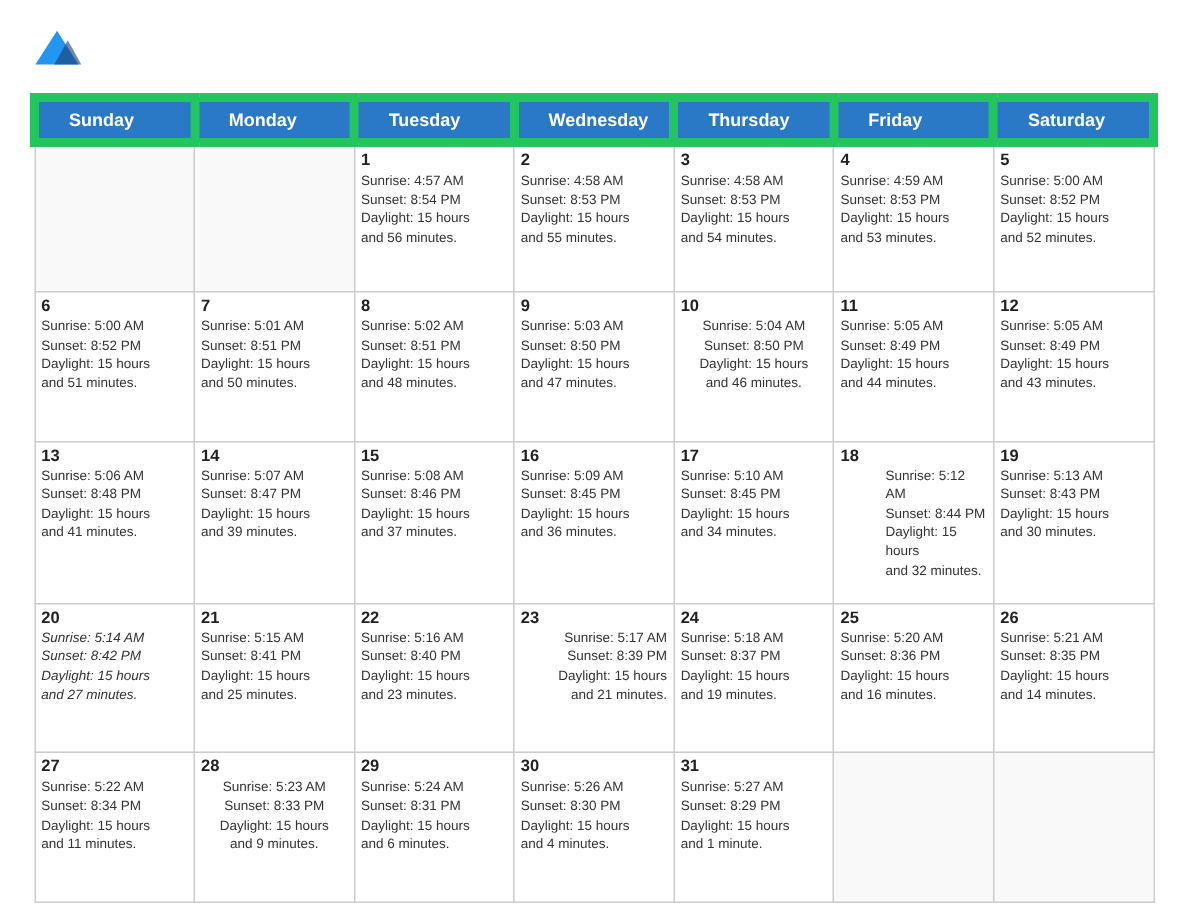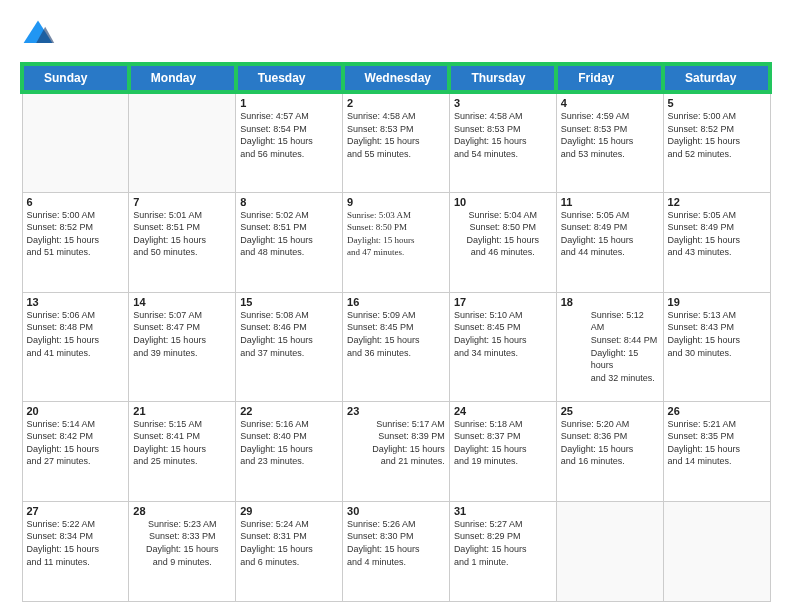"Sunday" .calendar th { border: 4px solid #22c55e -> 6px solid #22c55e }
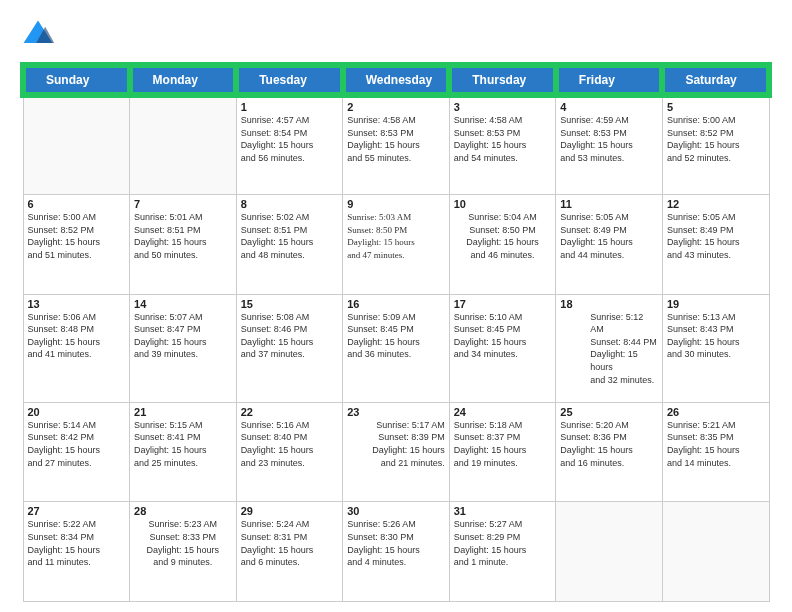"Sunrise: 5:03 AM" div.day-info { font-family: Liberation Serif, serif -> none }
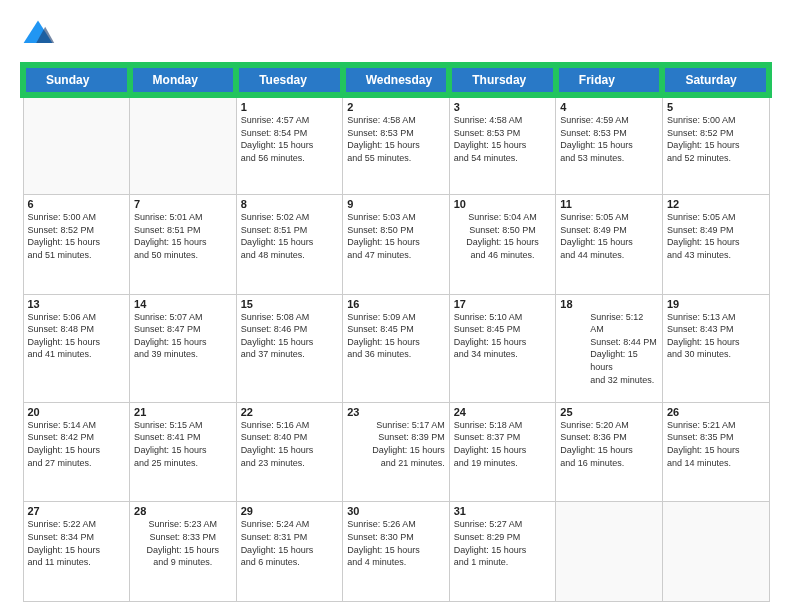"Sunrise: 5:14 AM" div.day-info { font-style: none -> italic }
